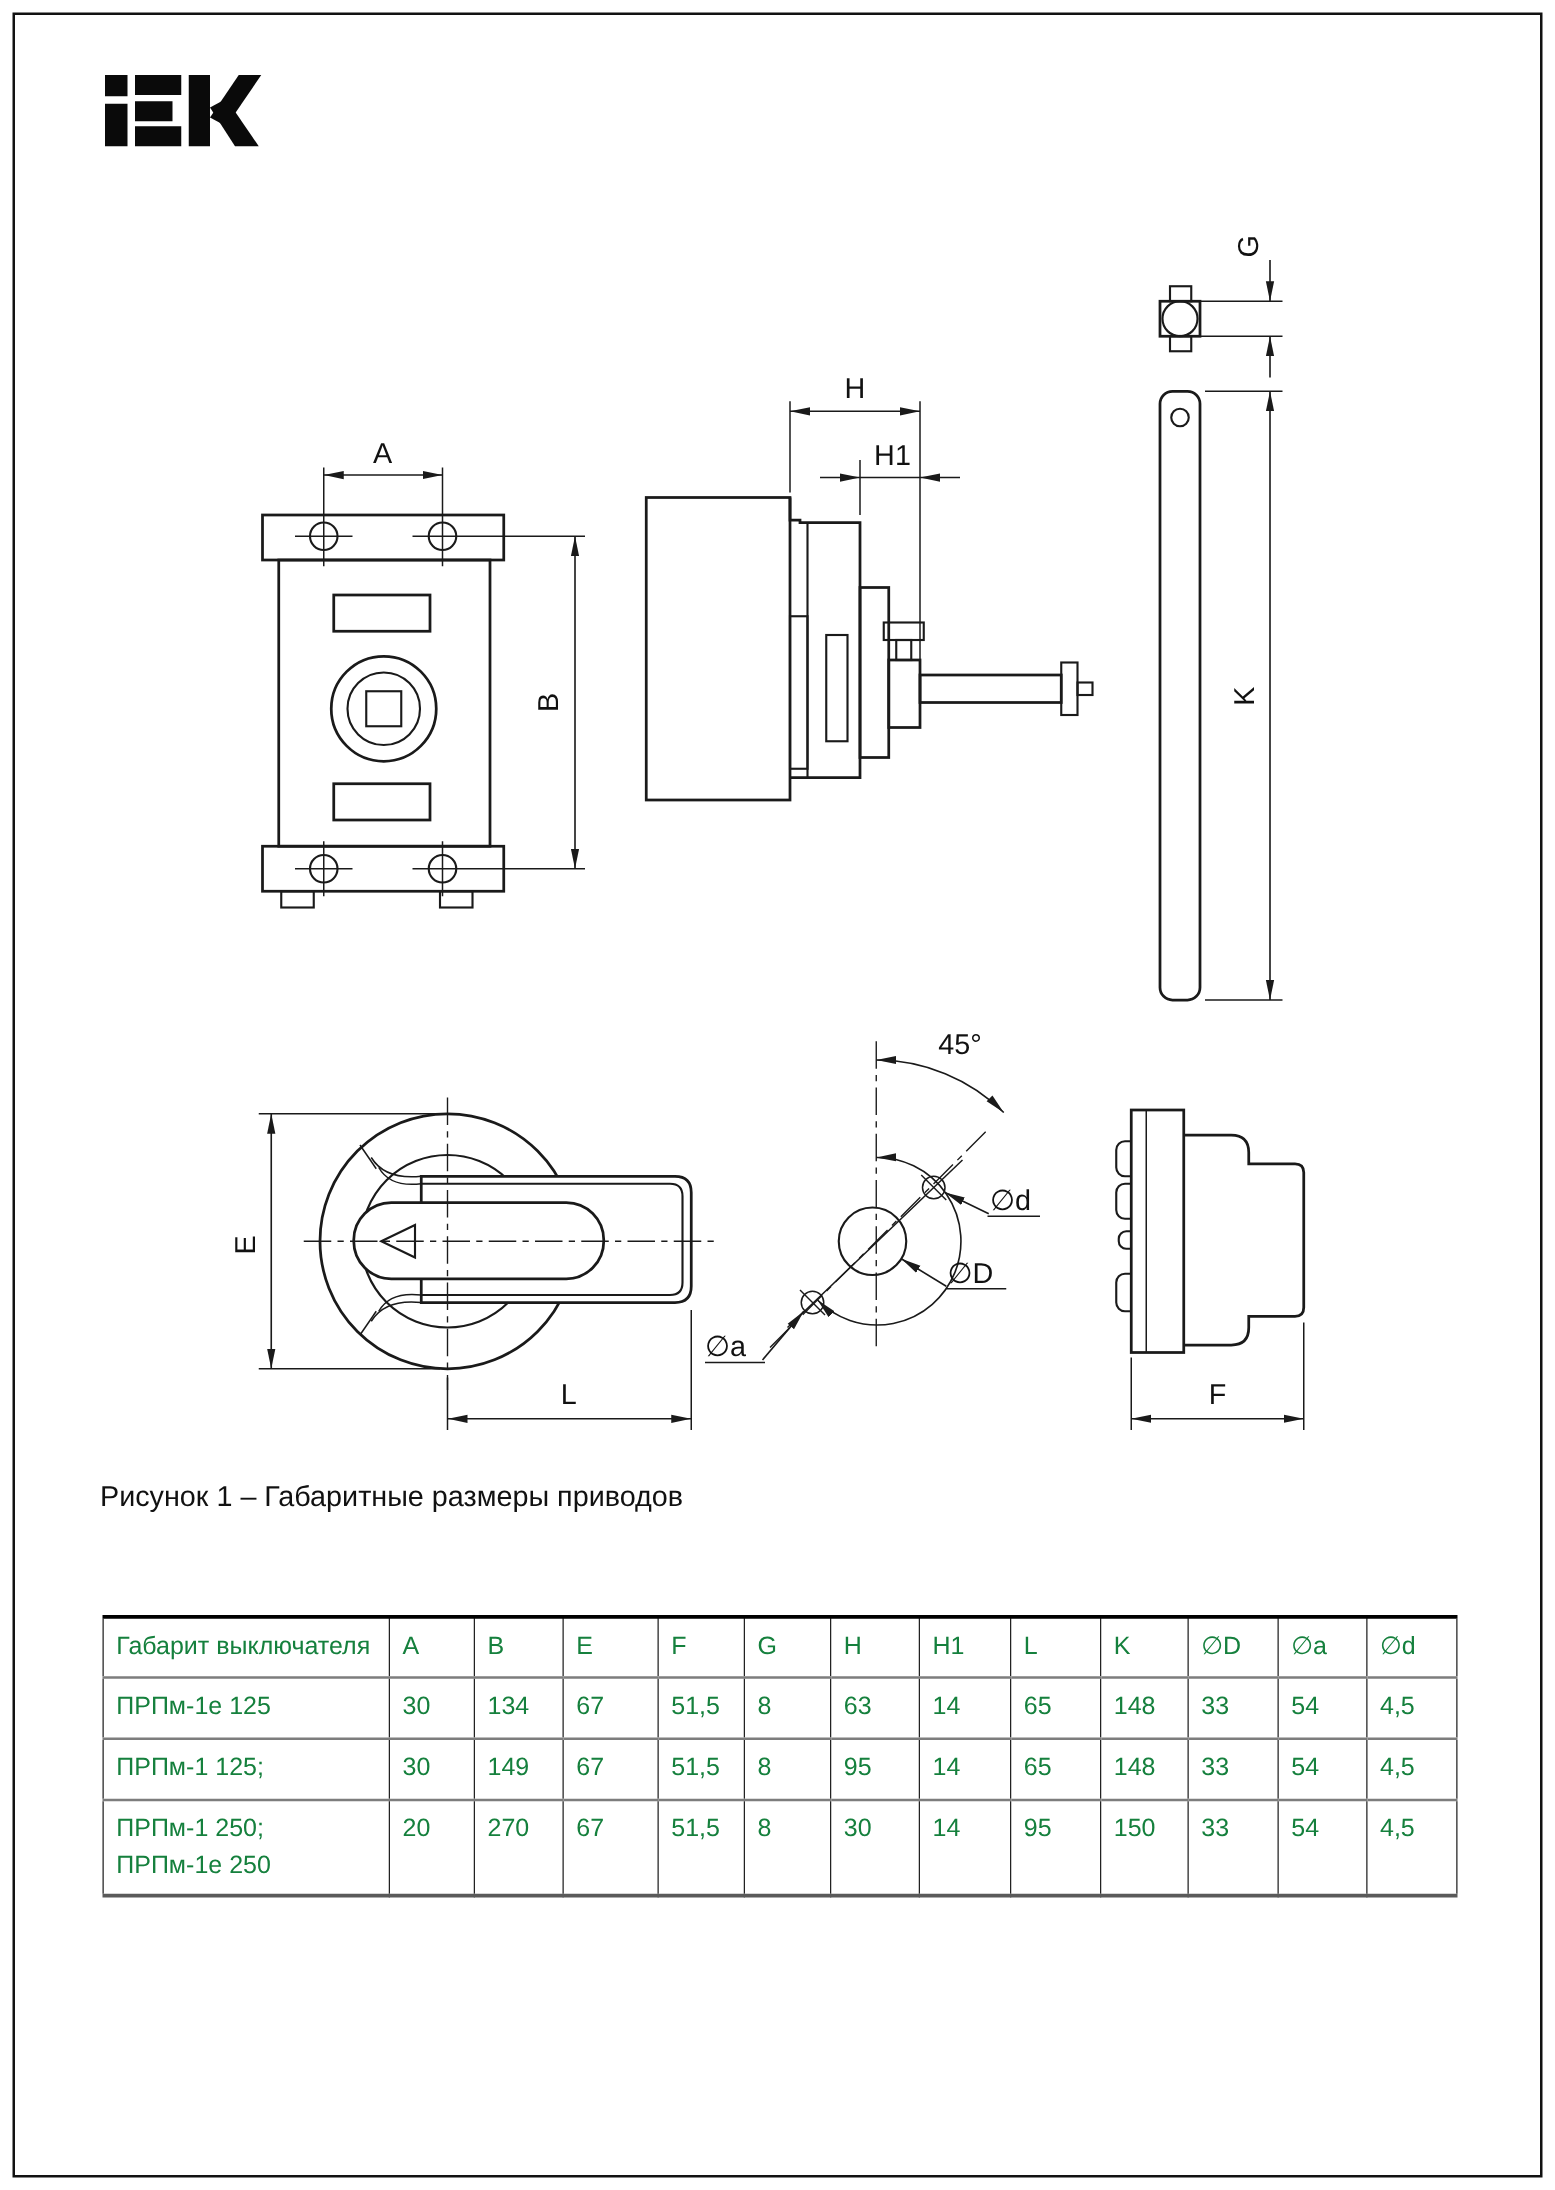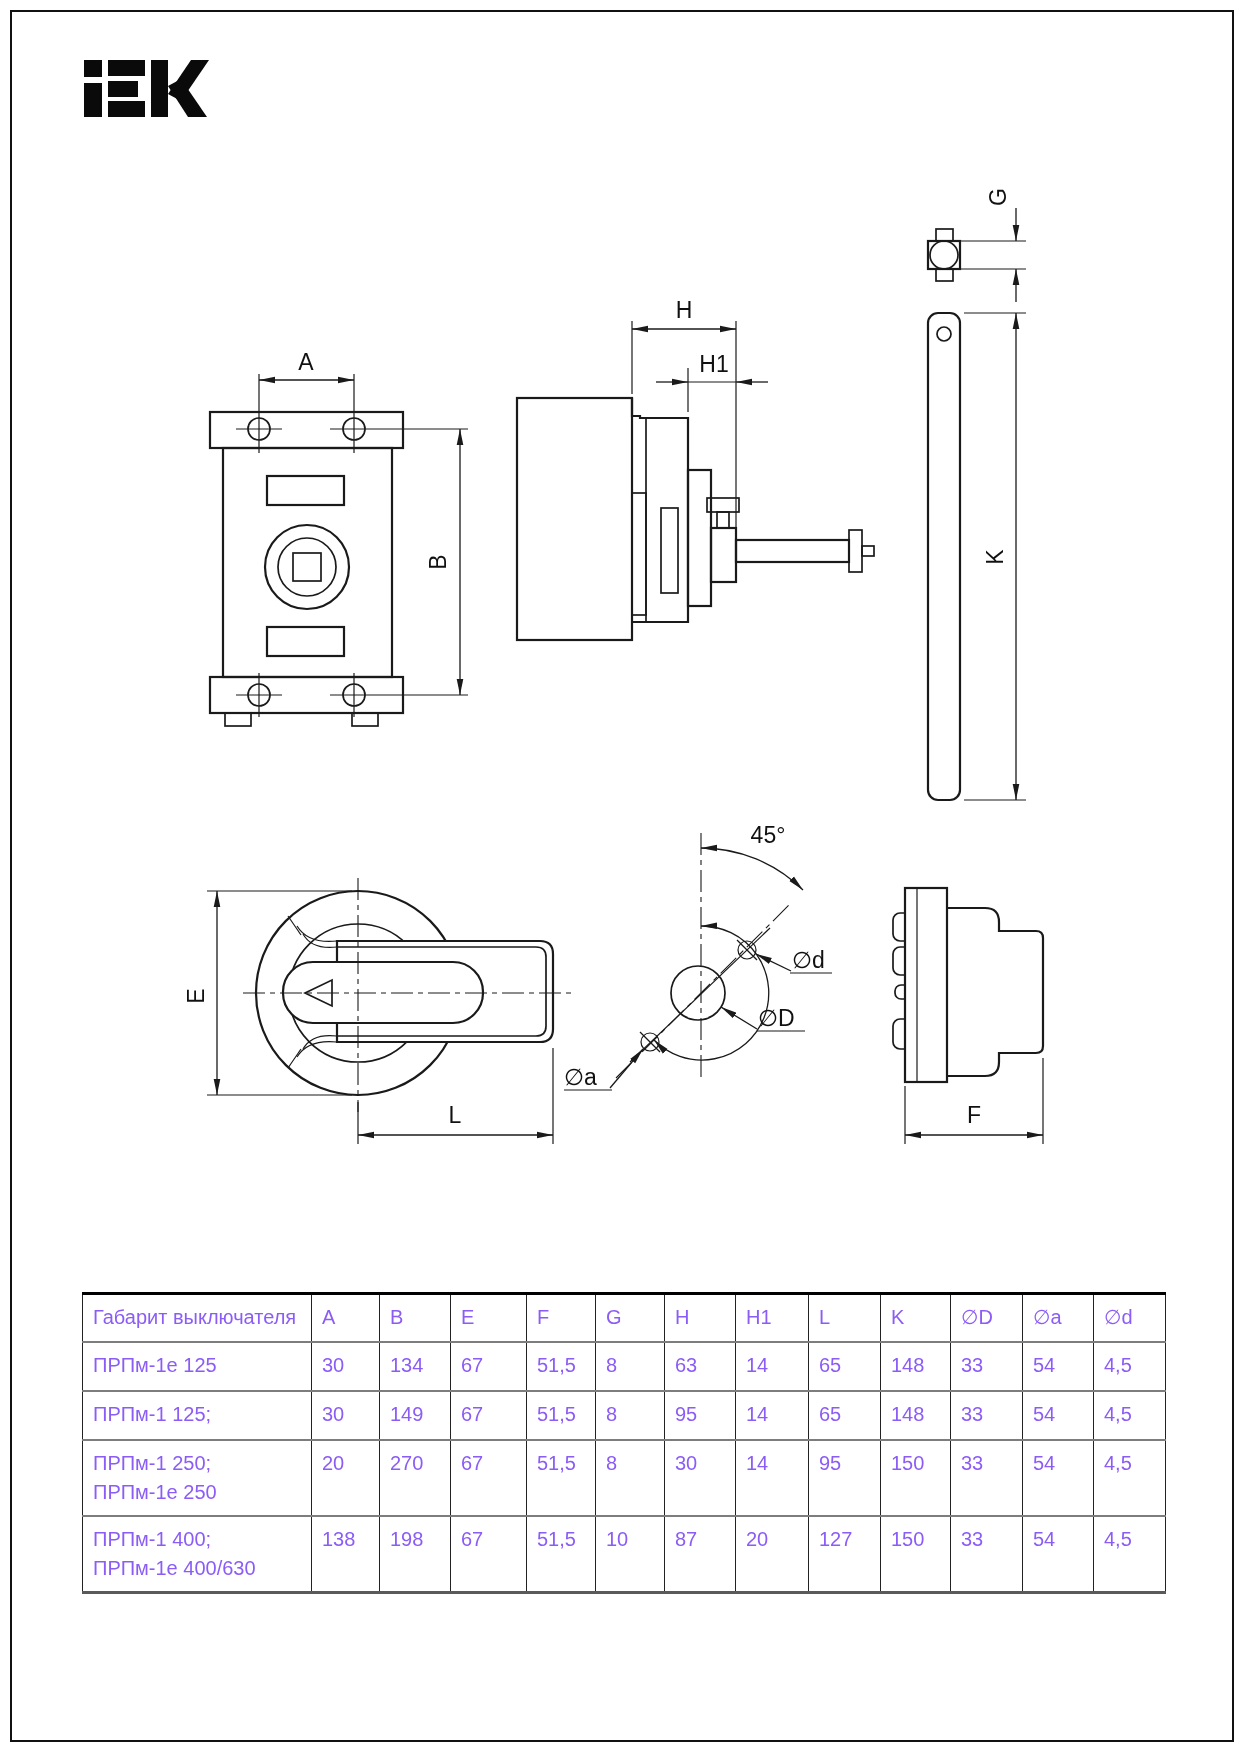"Рисунок 1 – Габаритные размеры" div.caption { html: none -> <div>Рисунок 1 – Габаритные размеры приводов</div> }
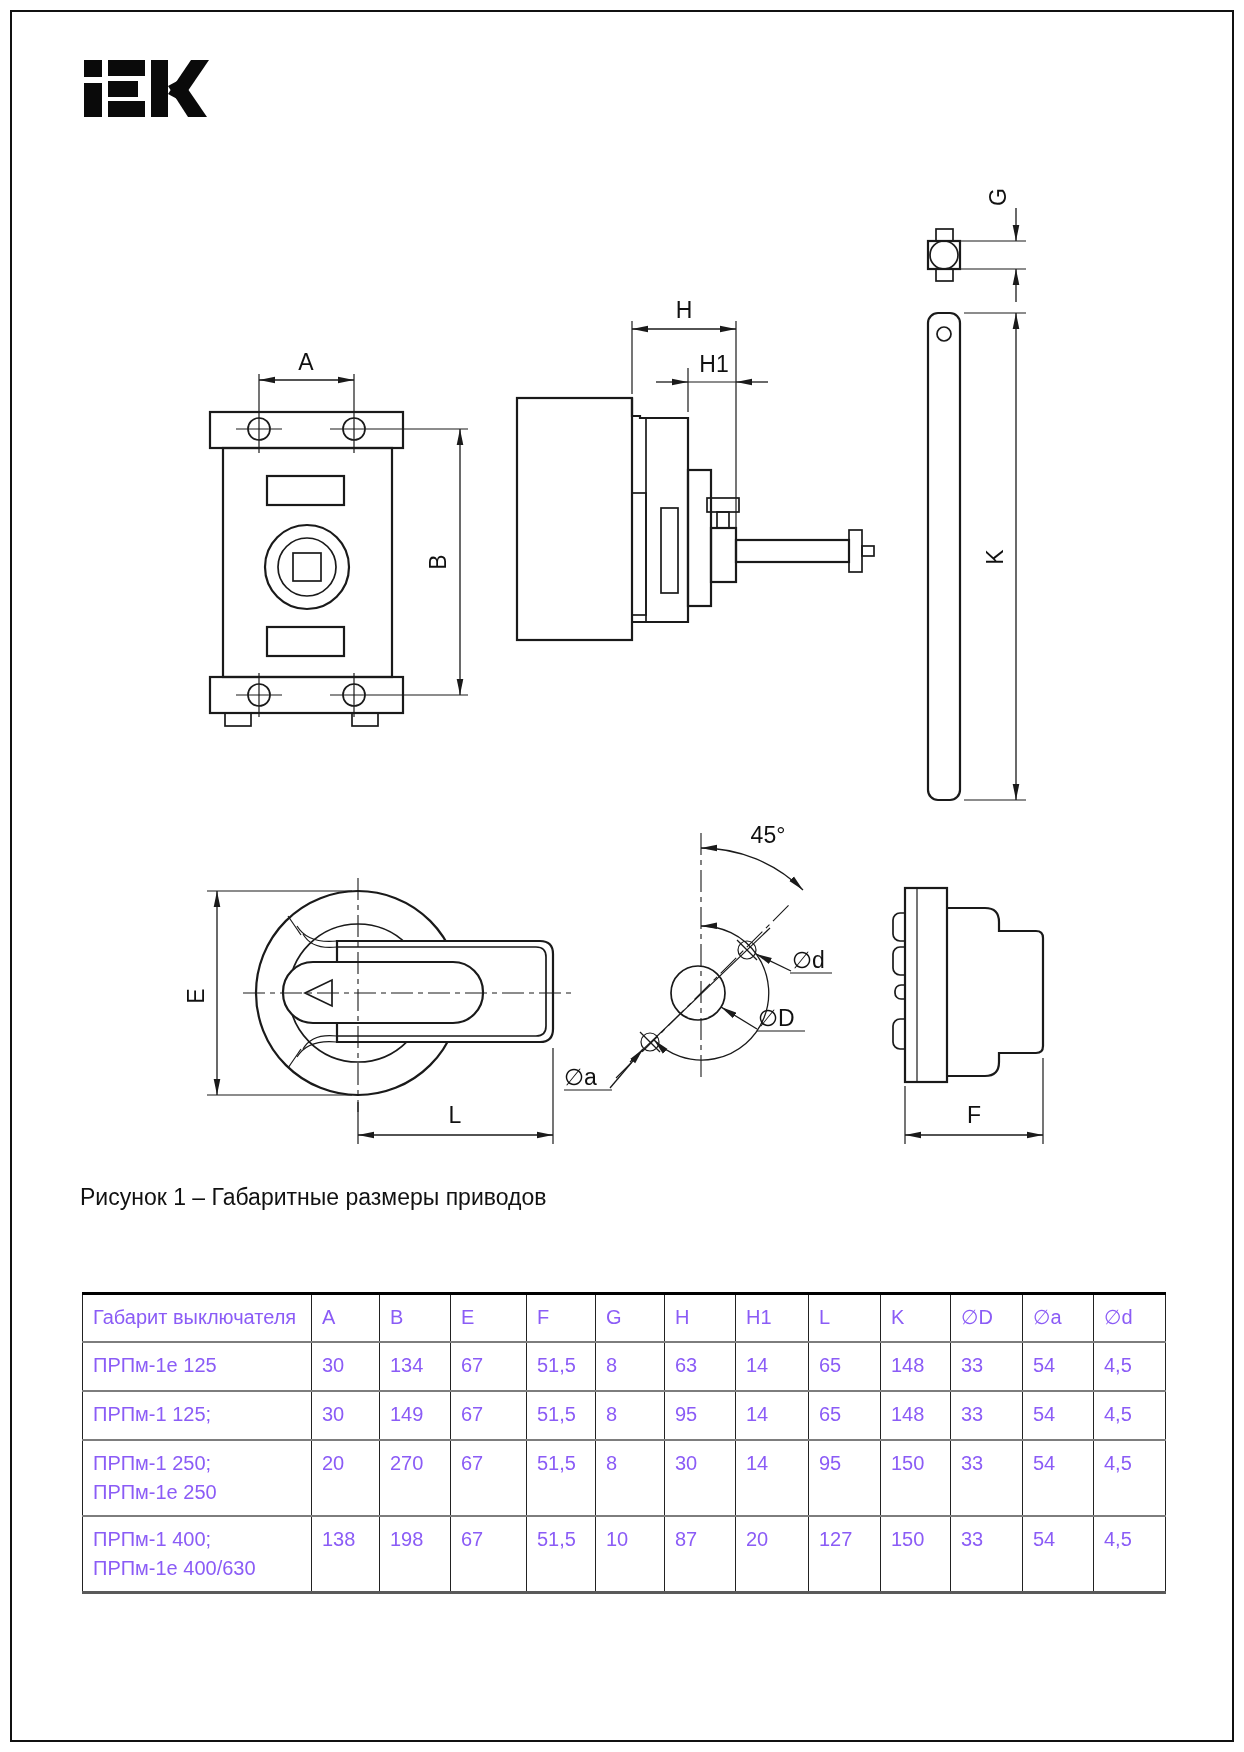"Габарит выключателя" table.dims { color: #8b5cf6 -> #15803d }
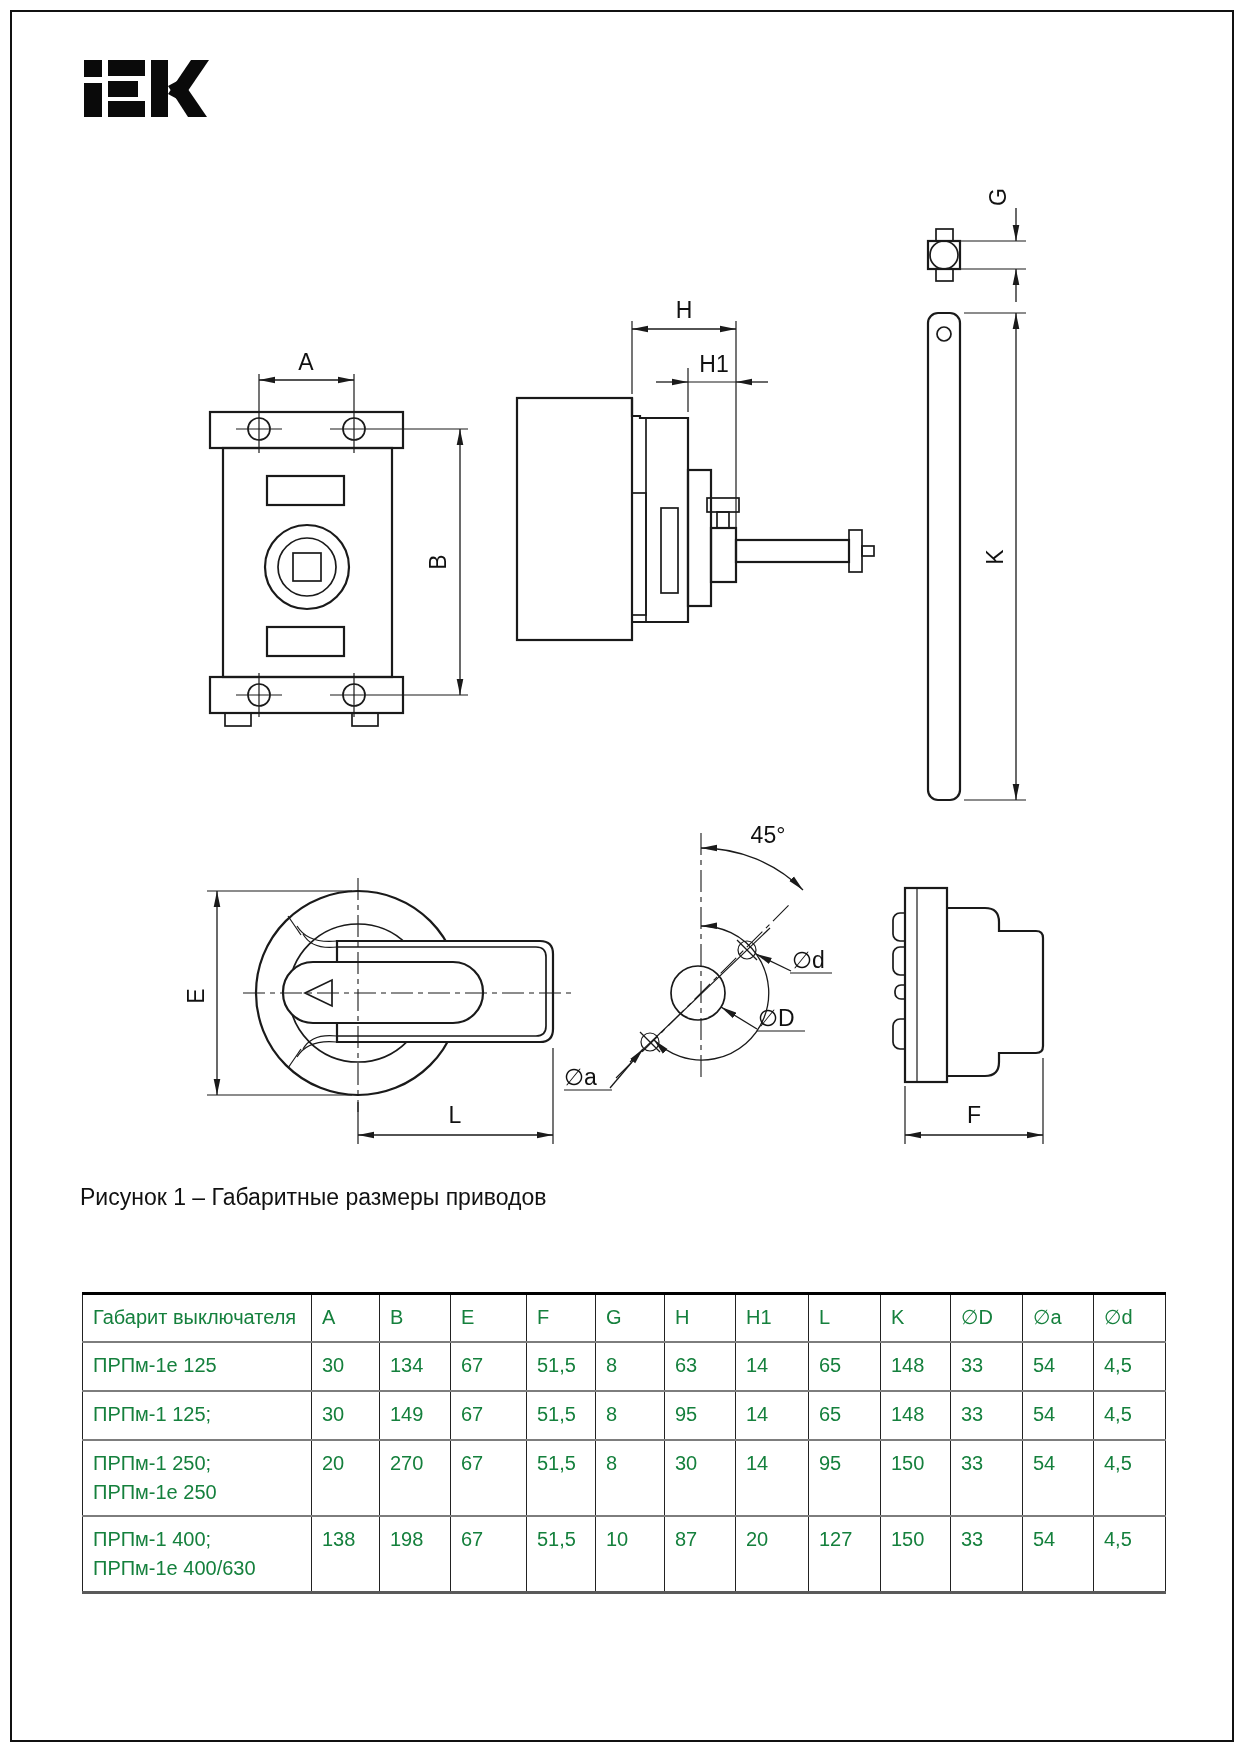"ПРПм-1 400;" tr { html: <tr> <td>ПРПм-1 400;<br>ПРПм-1е 400/630</td> <td>138</td> <td>198</td> <td>67</td> <td>51,5</td> <td>10</td> <td>87</td> <td>20</td> <td>127</td> <td>150</td> <td>33</td> <td>54</td> <td>4,5</td> </tr> -> none }
